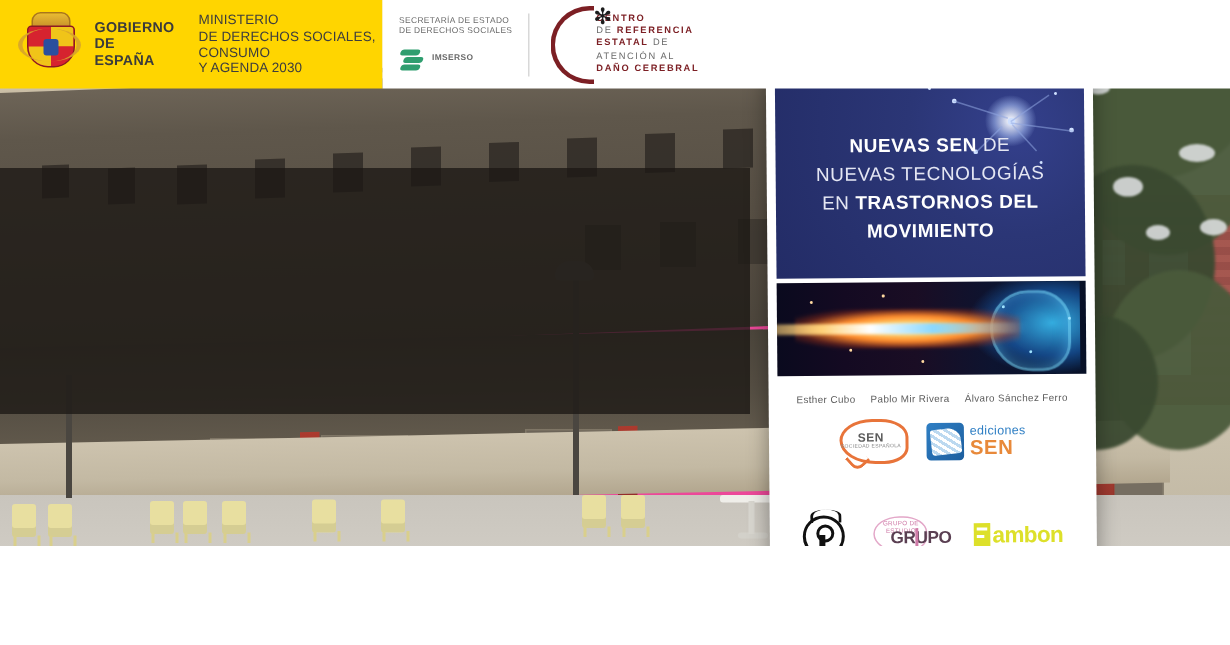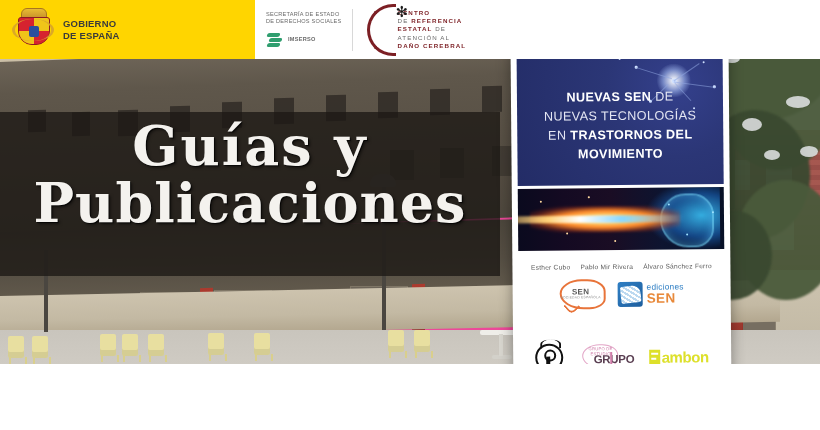"MINISTERIO" div.min { html: none -> <div> <div>MINISTERIO</div> <div>DE DERECHOS SOCIALES, CONSUMO</div> <div>Y AGENDA 2030</div> </div> }
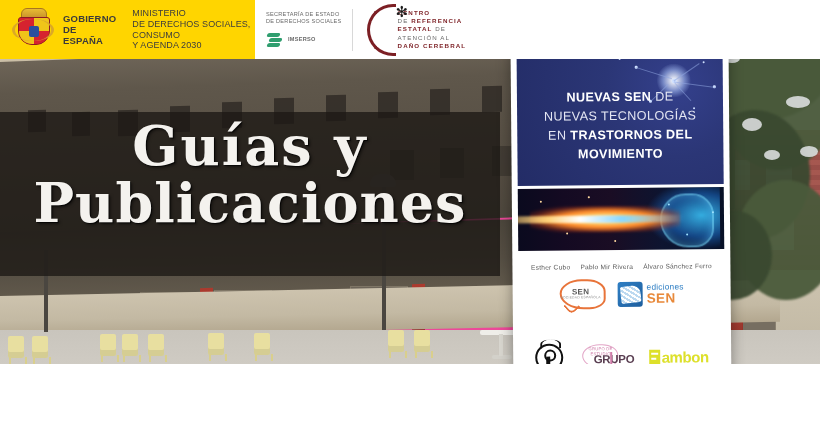"Guías y" div.headline { html: <div> <div>Guías y</div> <div>Publicaciones</div> </div> -> none }
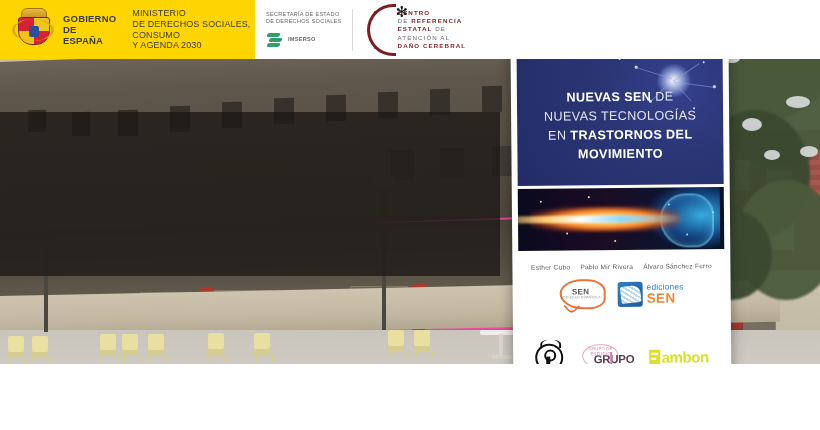"ambon" .l-zam { align-items: flex-end -> center }
